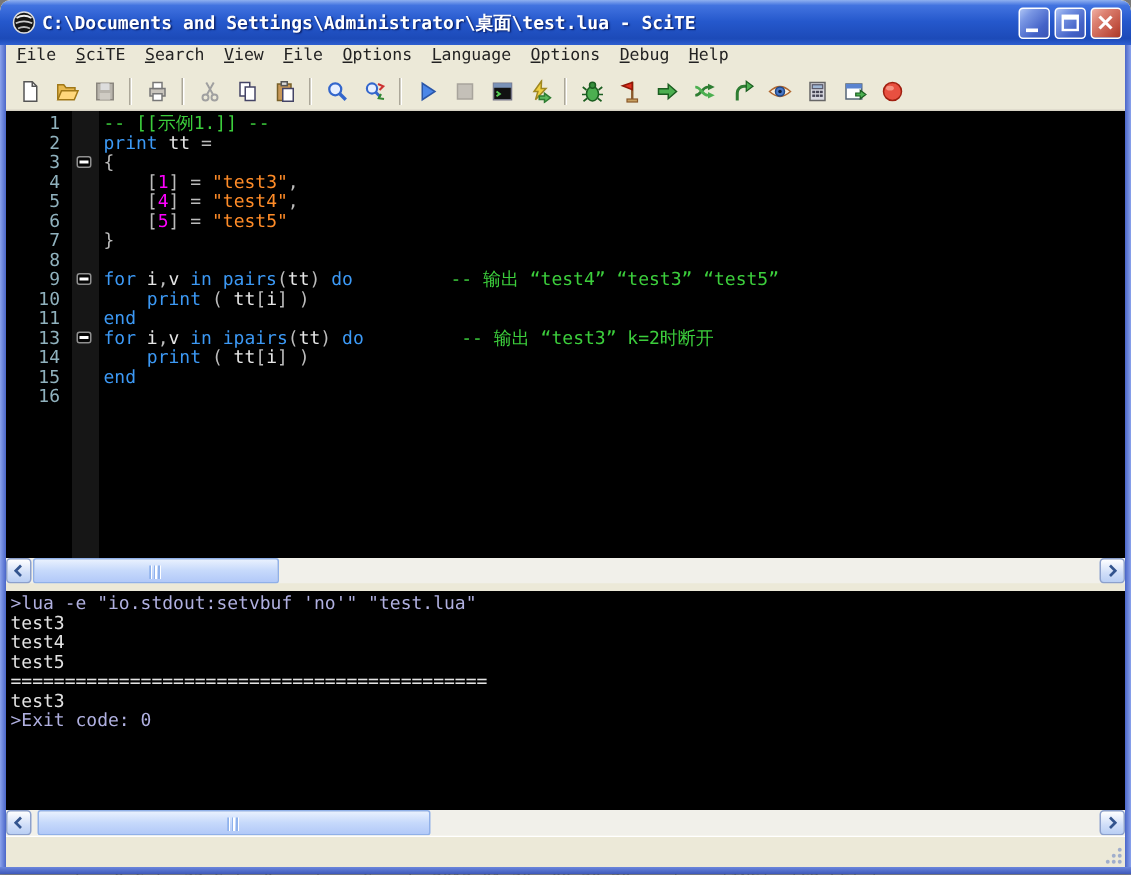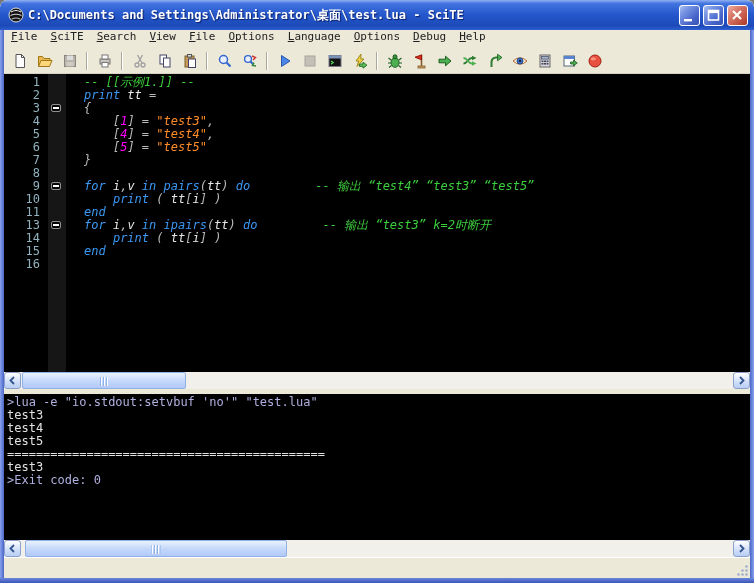"-- [[示例1.]] --" .codeln { font-style: italic -> none; padding-left: 18px -> 3px }
